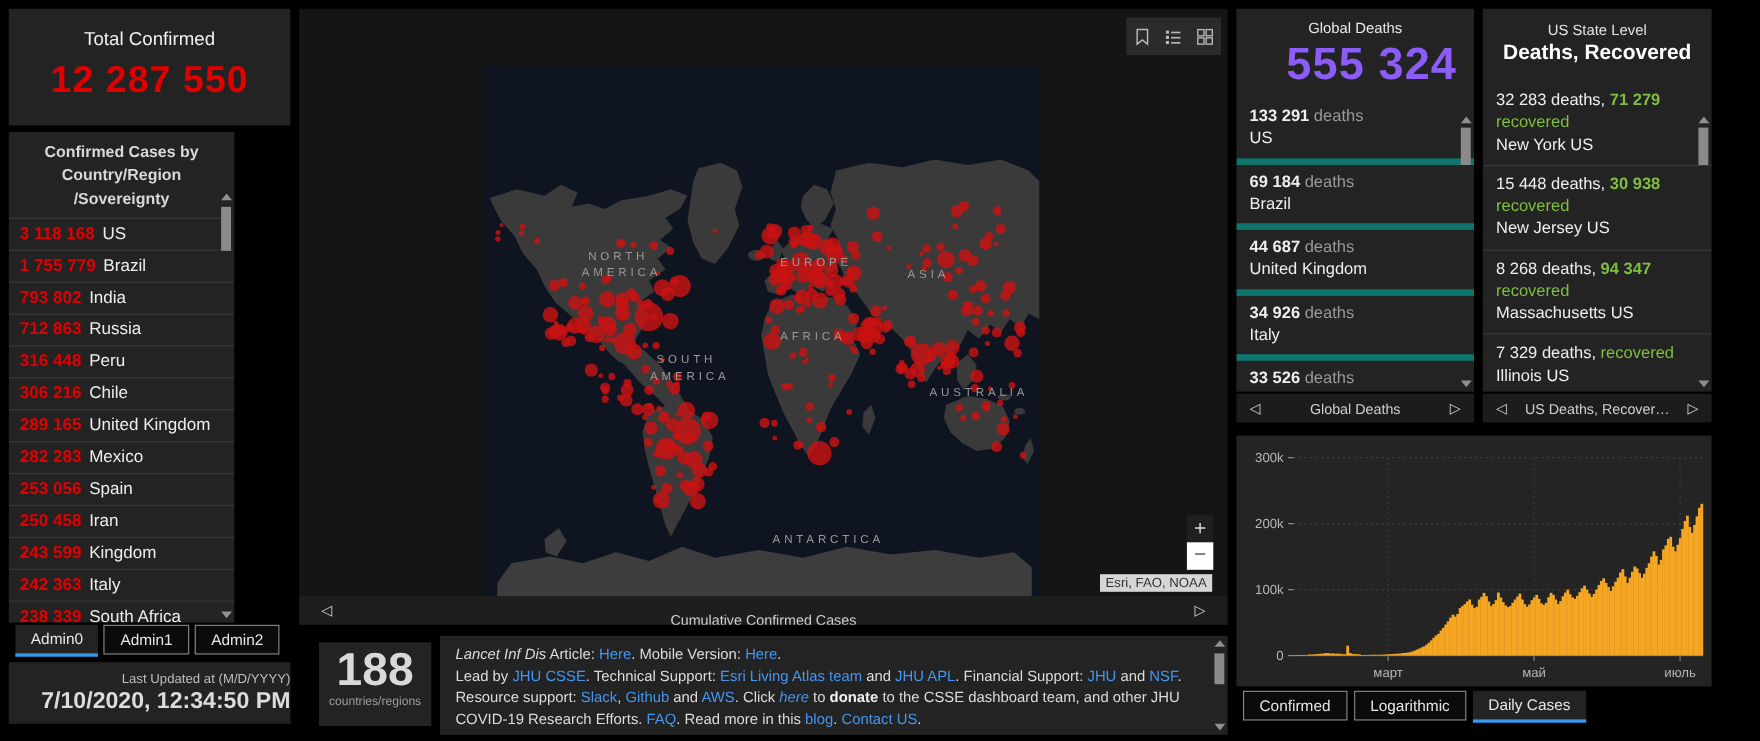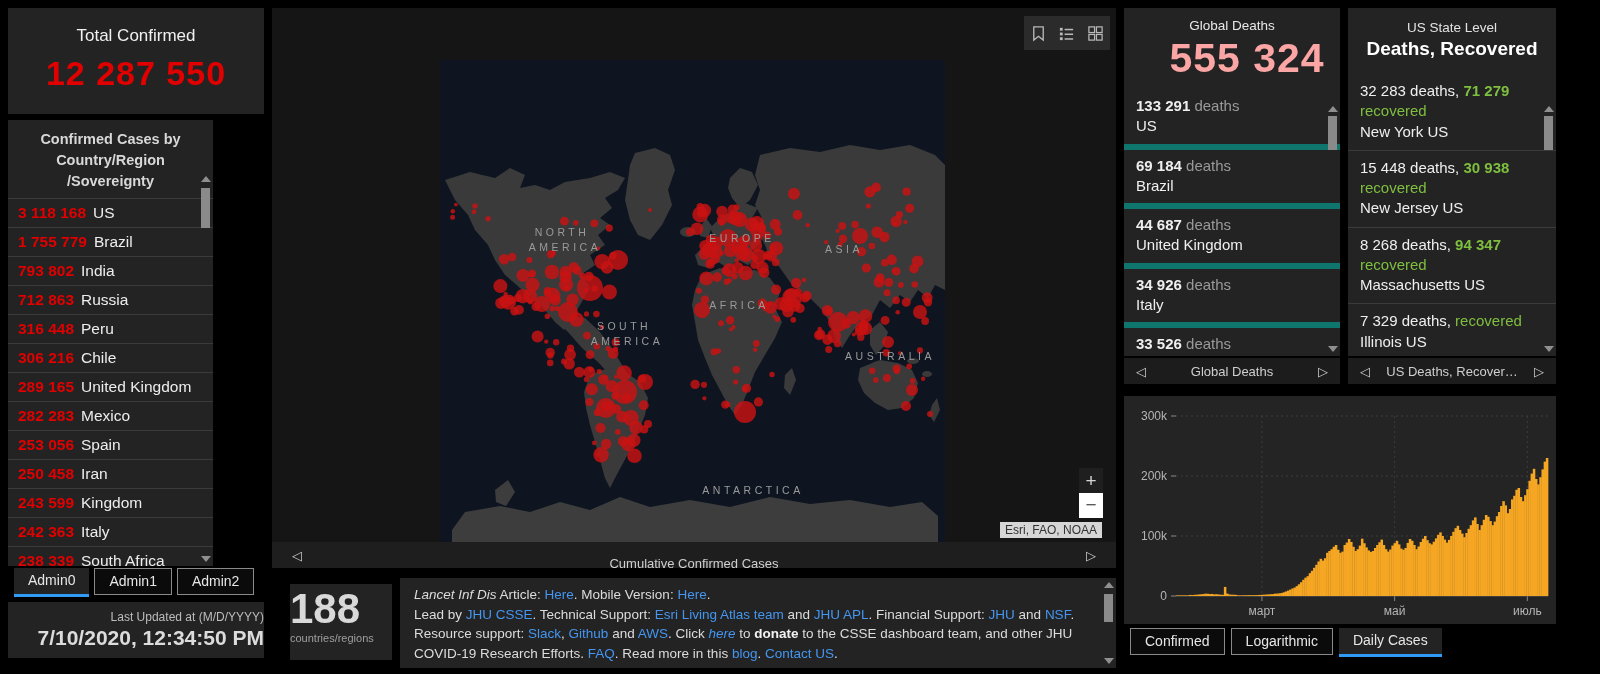"555 324" #gdeath-total { color: #fca5a5 -> #8b5cf6 }
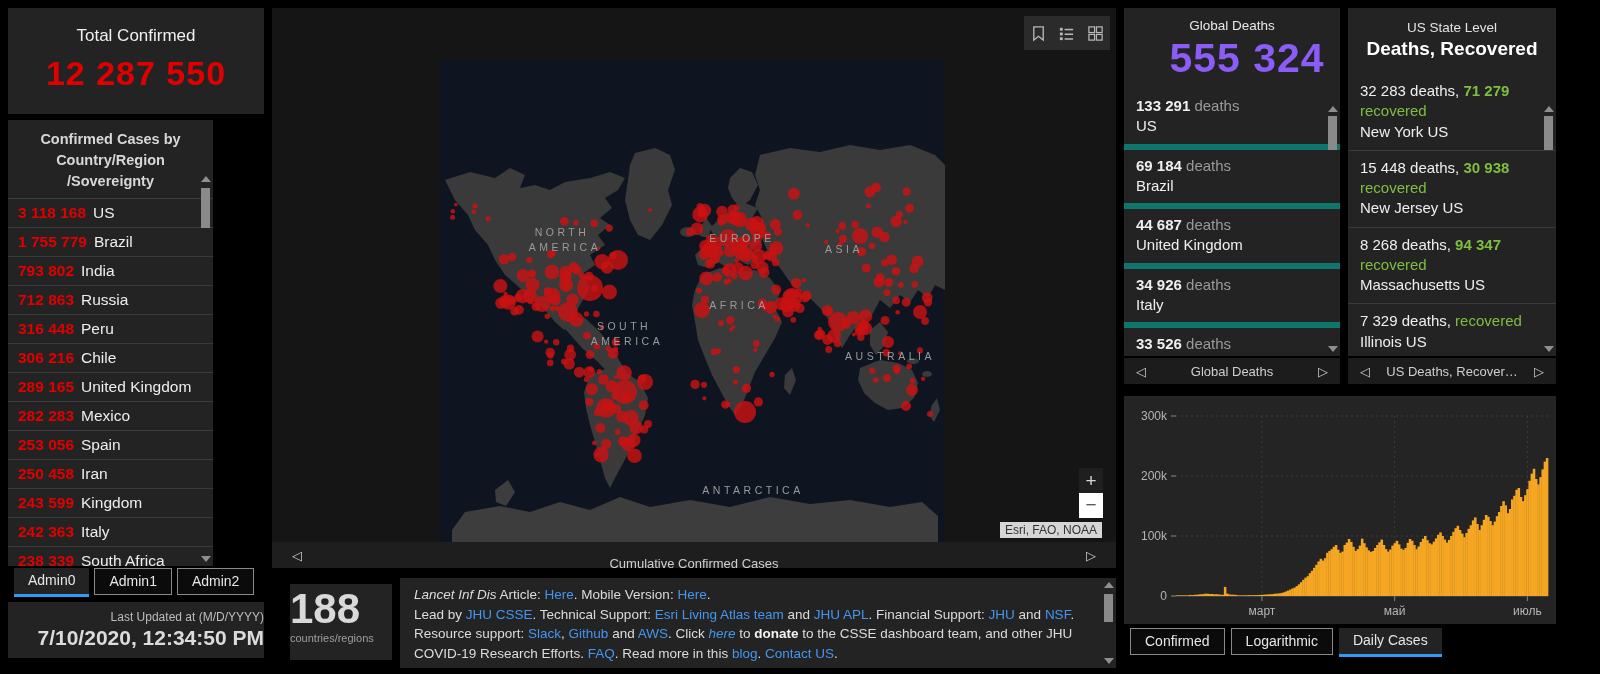"188" #countries-panel { text-align: left -> center }
